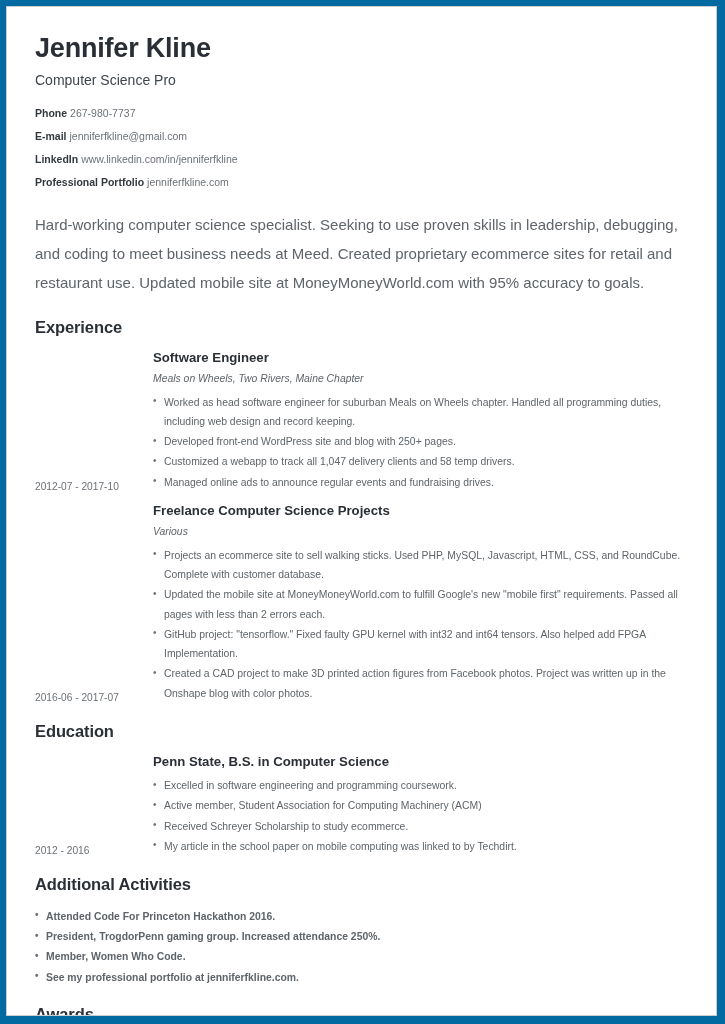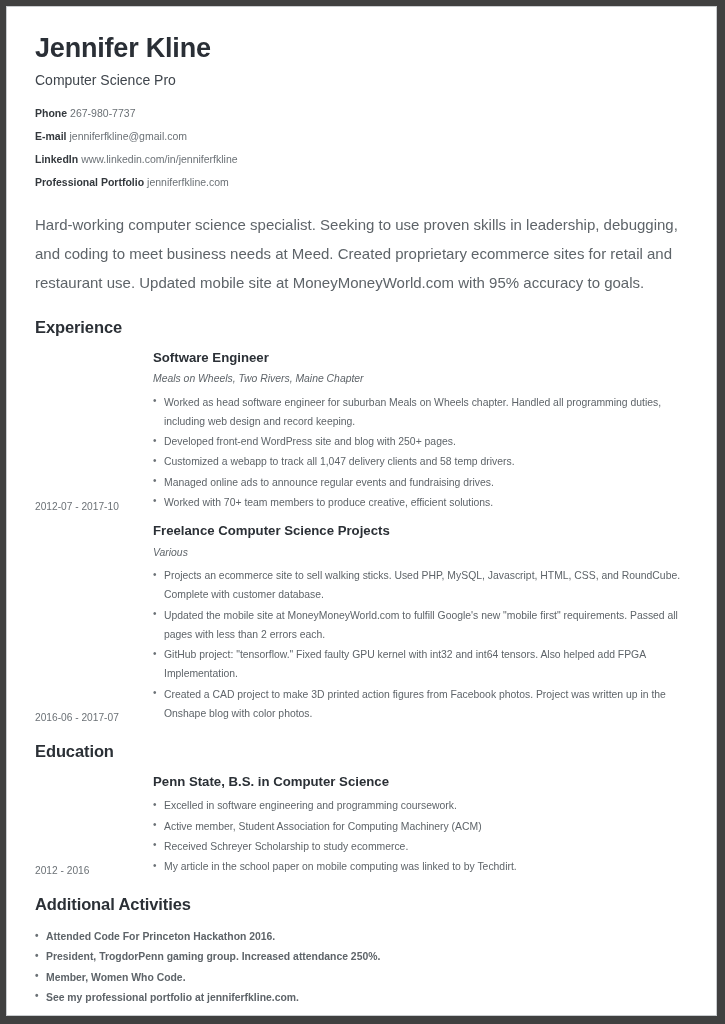"Jennifer Kline" .page-wrap { background: #404040 -> #0369a1 }
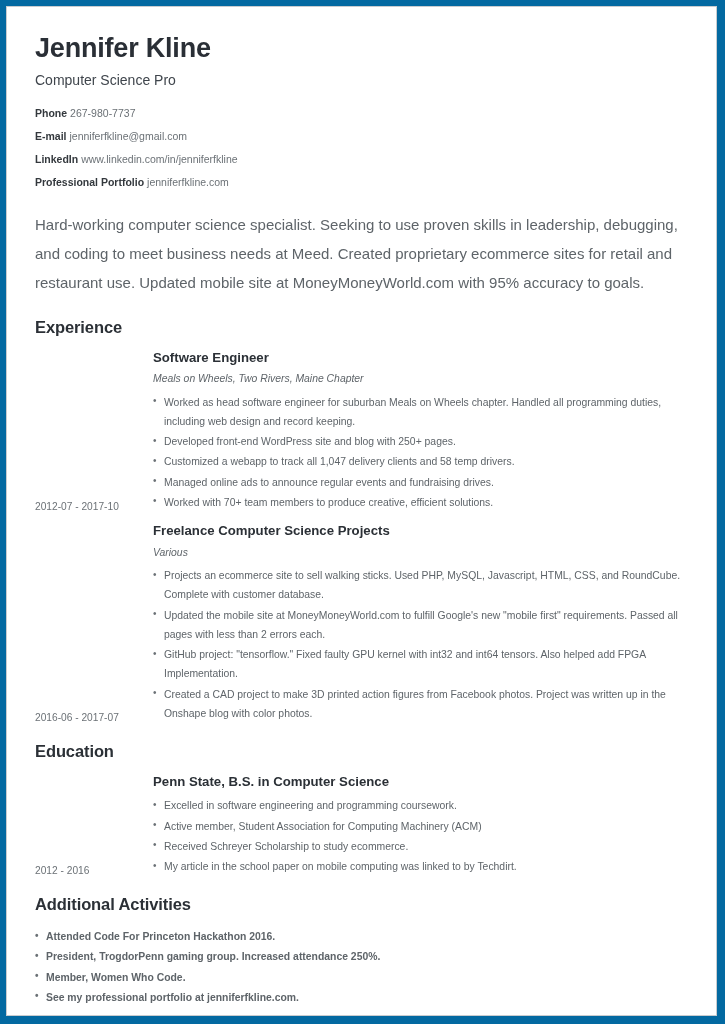"Worked with 70+ team members" li { html: <li>Worked with 70+ team members to produce creative, efficient solutions.</li> -> none }
